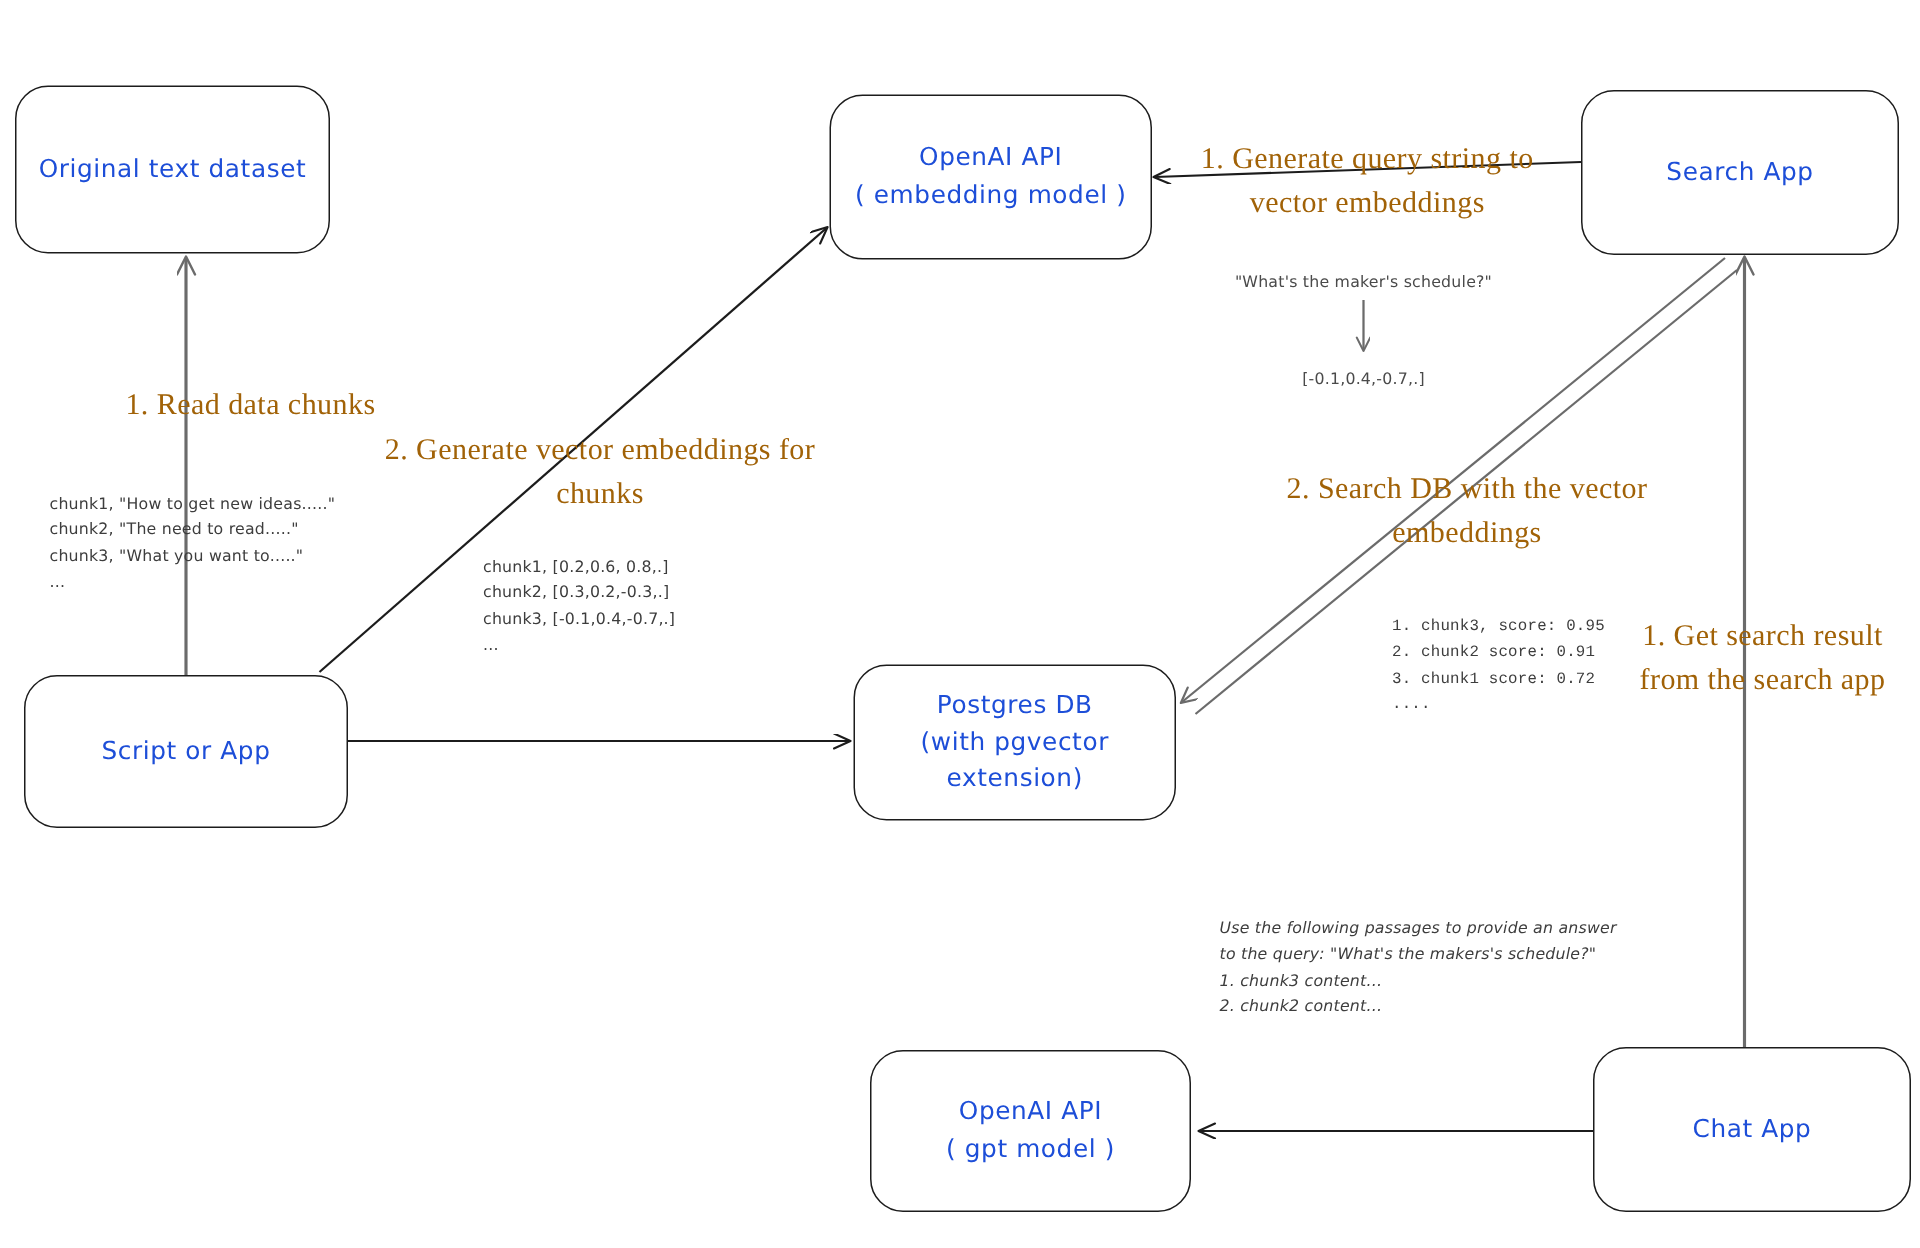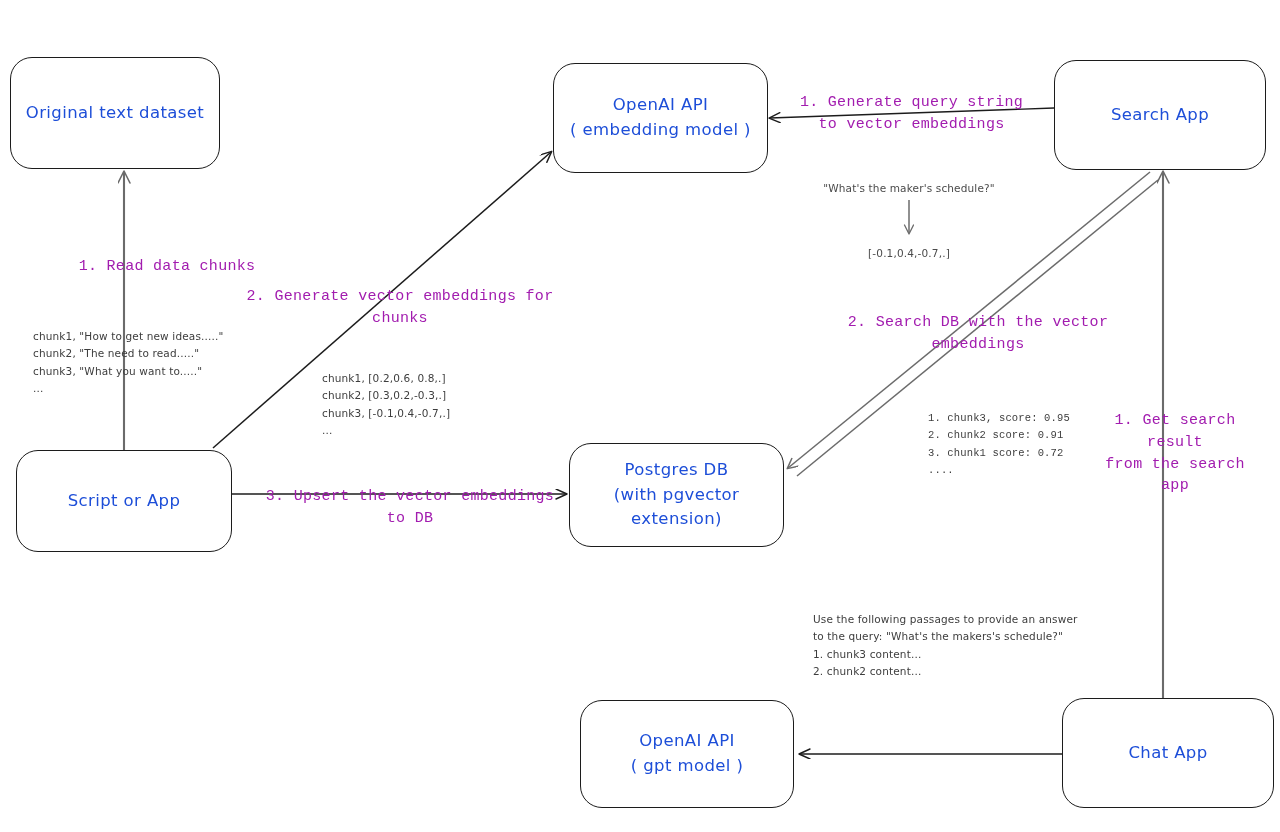"1. Generate query string to" .edge-label { color: #a21caf -> #a16207; font-family: Liberation Mono, monospace -> Liberation Serif, serif; font-size: 15px -> 20px }
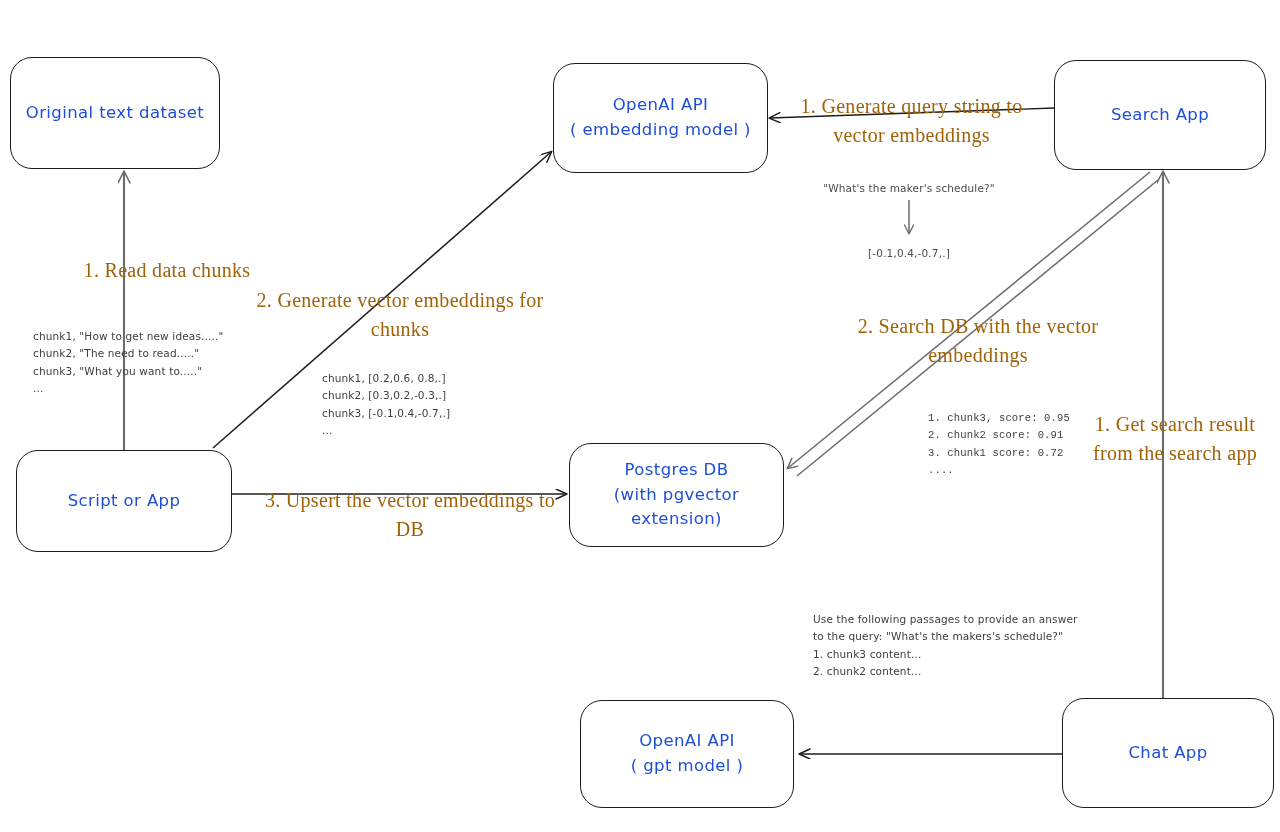"3. Upsert the vector embeddings" div.edge-label { html: <div>3. Upsert the vector embeddings to DB</div> -> none }
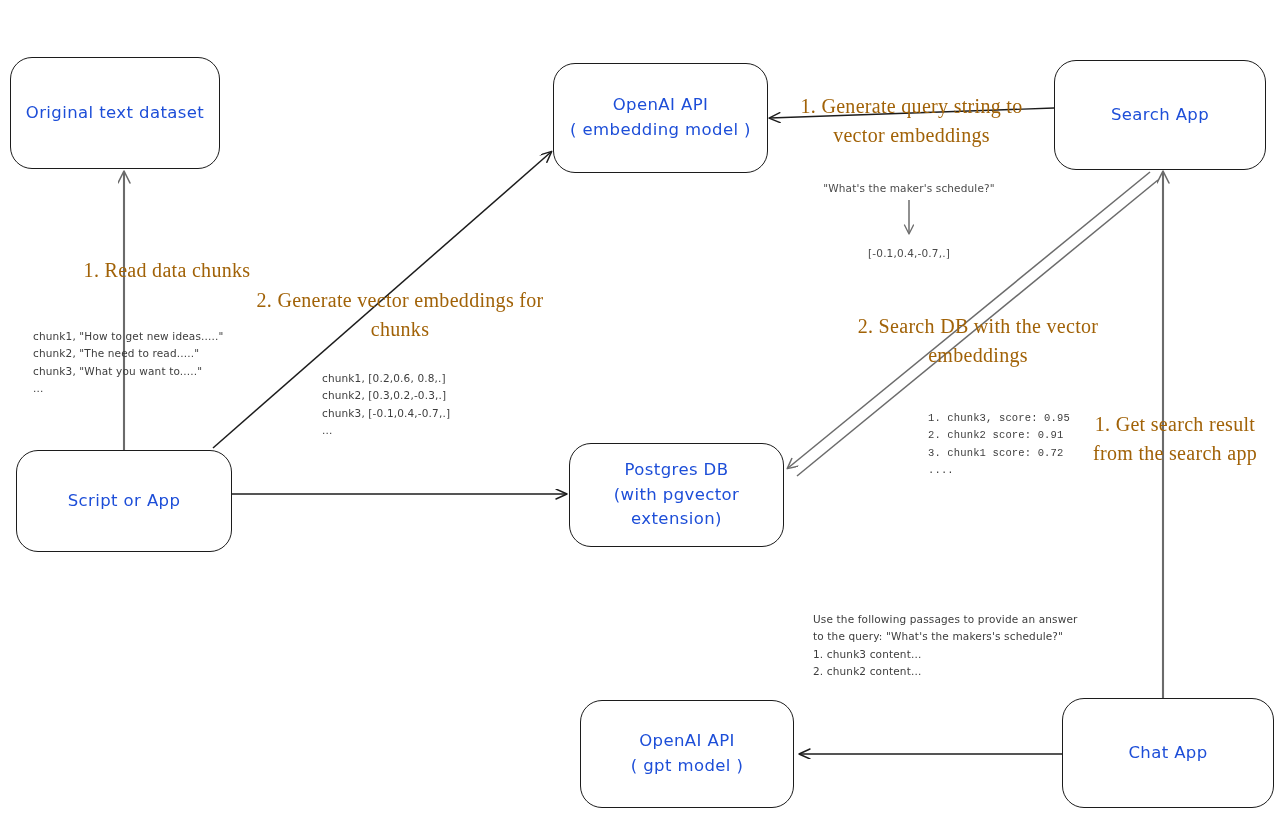"Use the following passages to" div.note { font-style: none -> italic }
